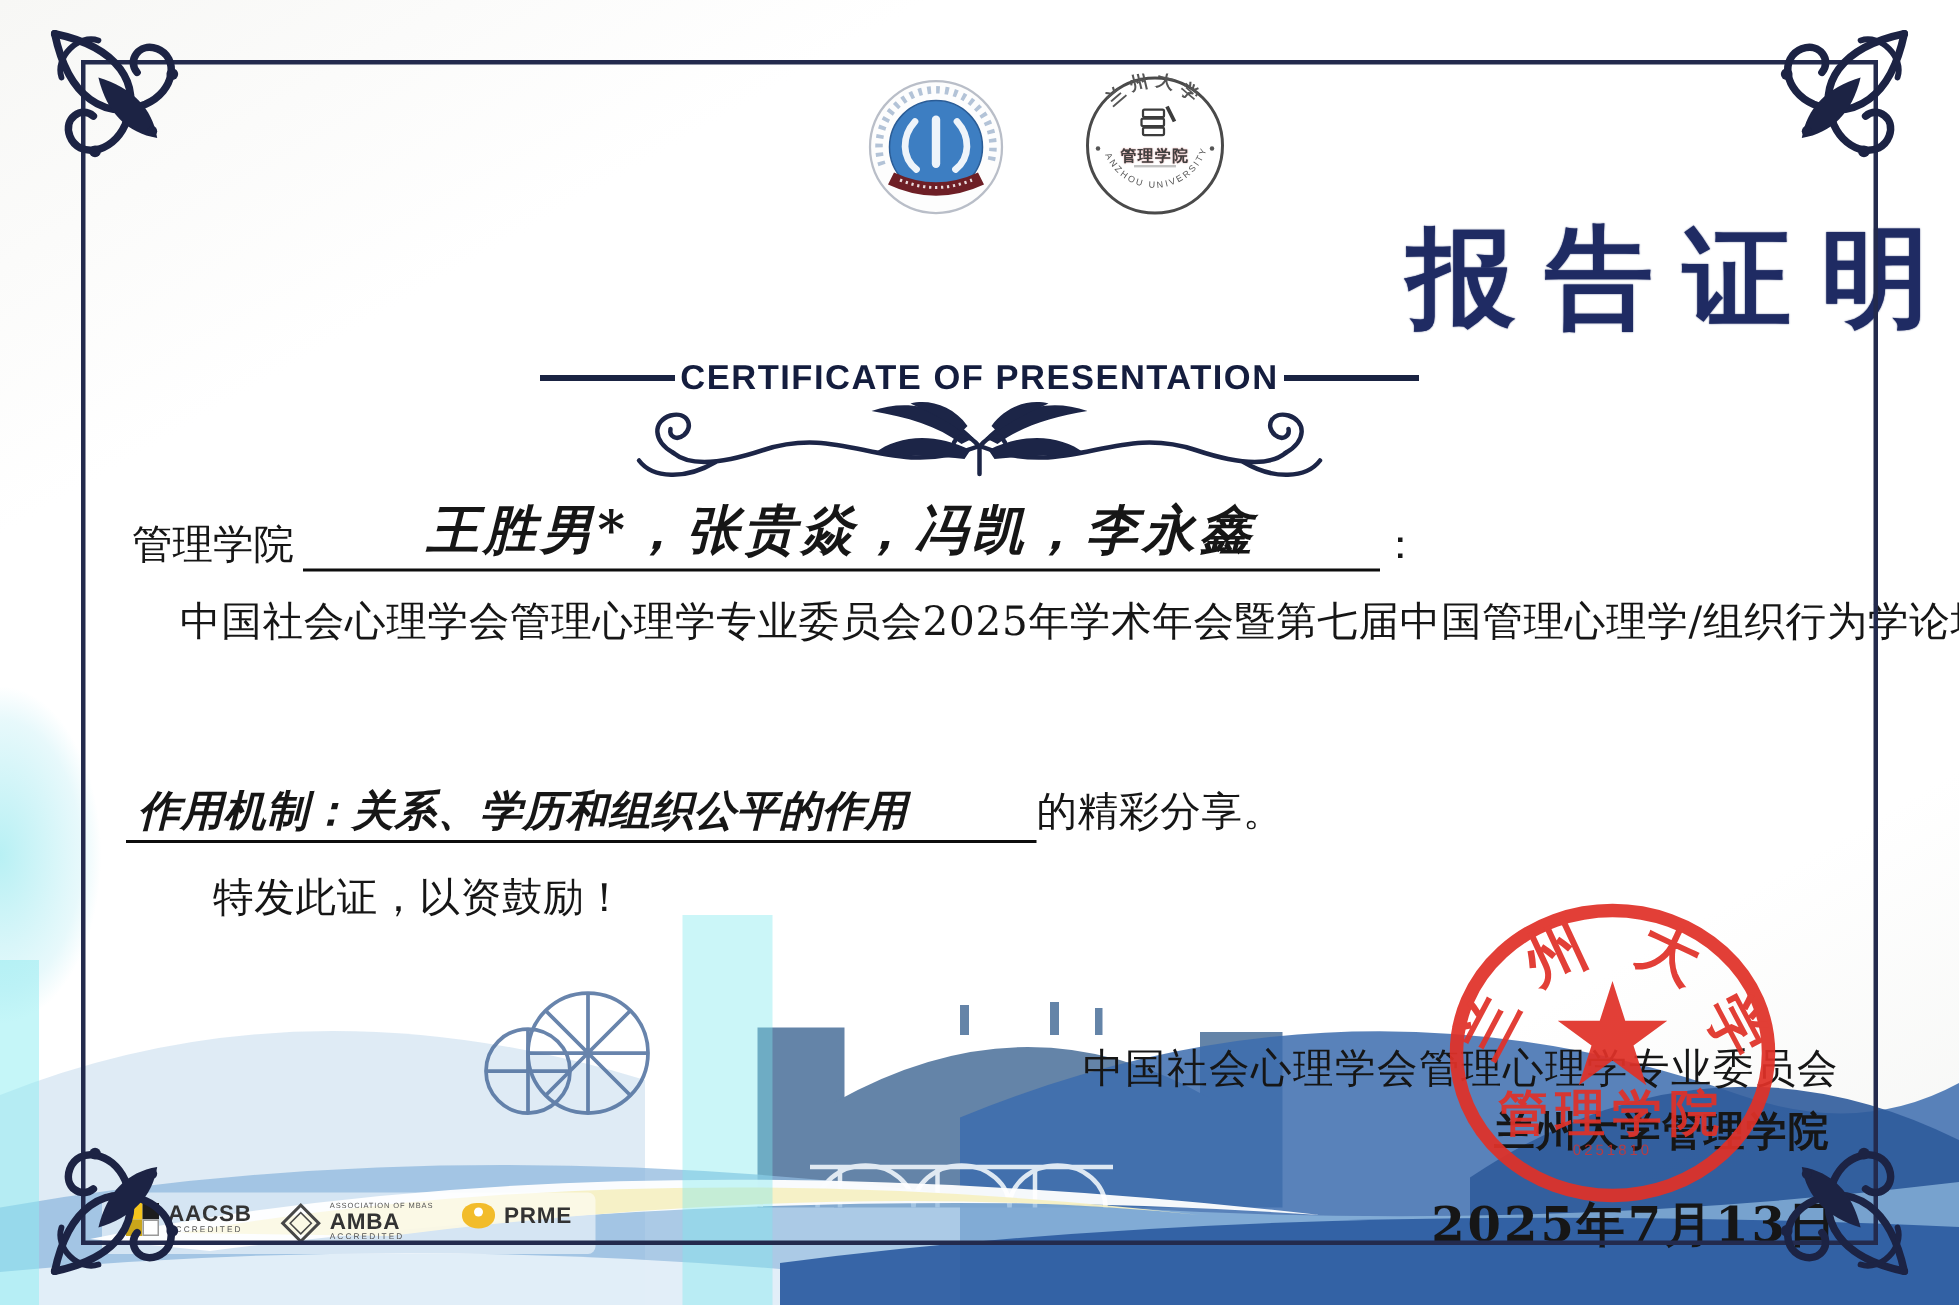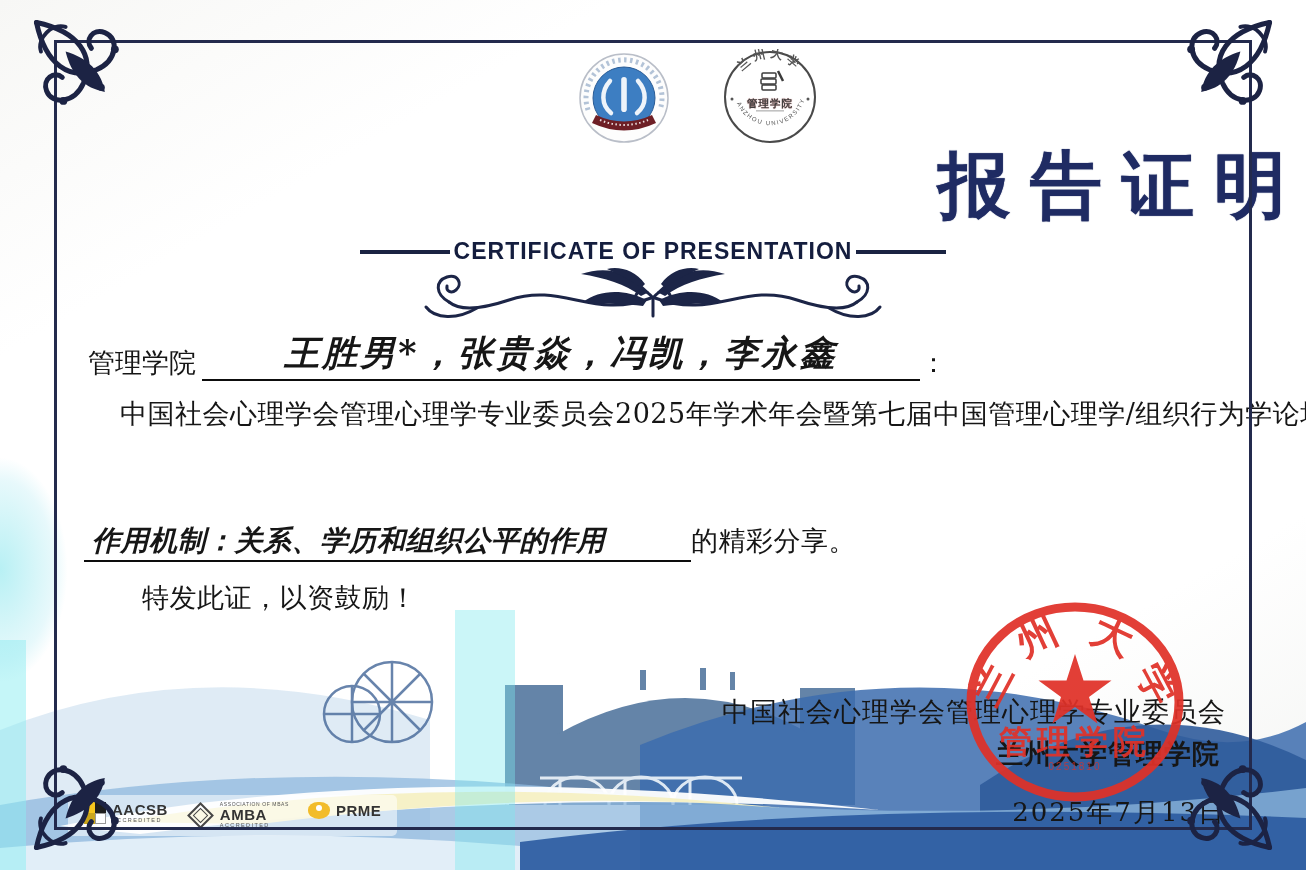"2025年7月13日" .sig-date { font-size: 26px -> 32px; font-weight: 400 -> 700 }
